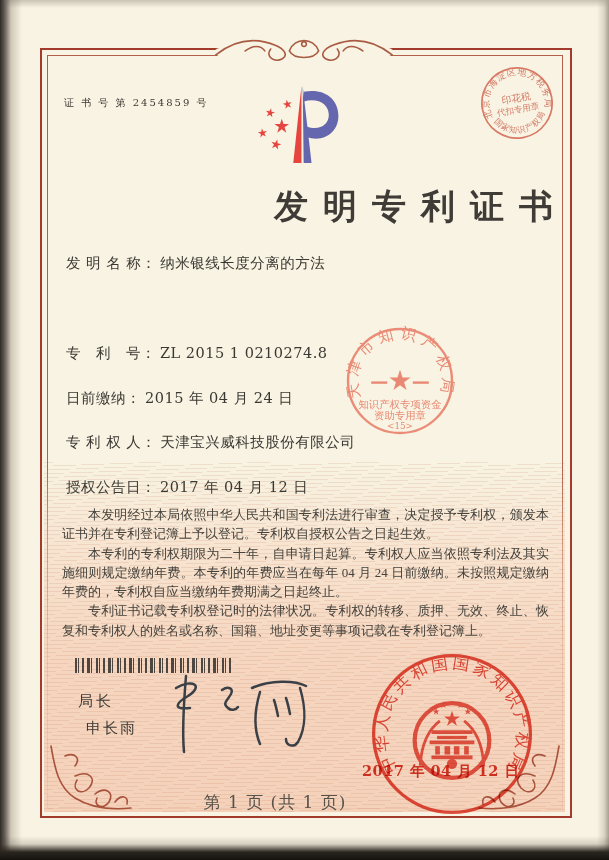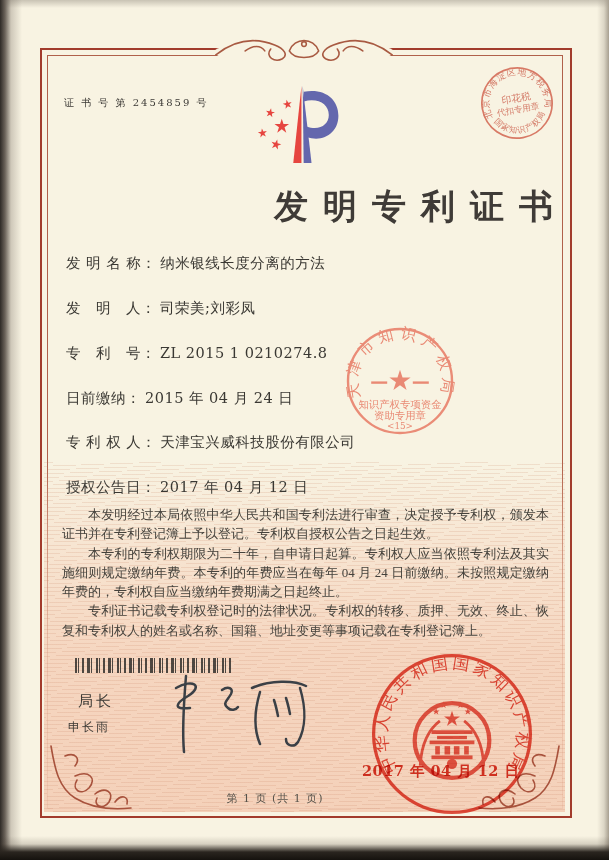"发 明 人： 司荣美;刘彩凤" div.abs { html: <div> <span>发 明 人：</span><span>司荣美;刘彩凤</span> </div> -> none }
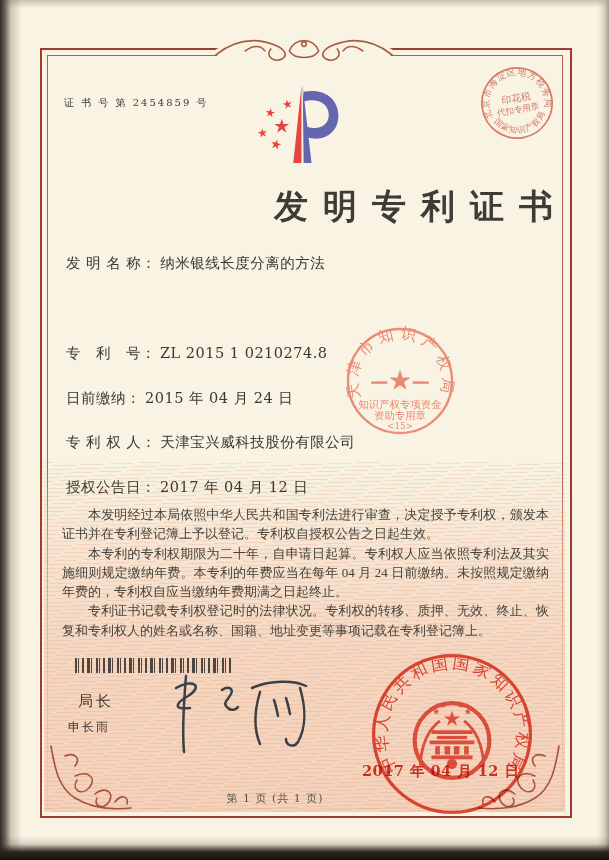"申长雨" .signer-name { font-size: 12px -> 15px; left: 68px -> 86px }
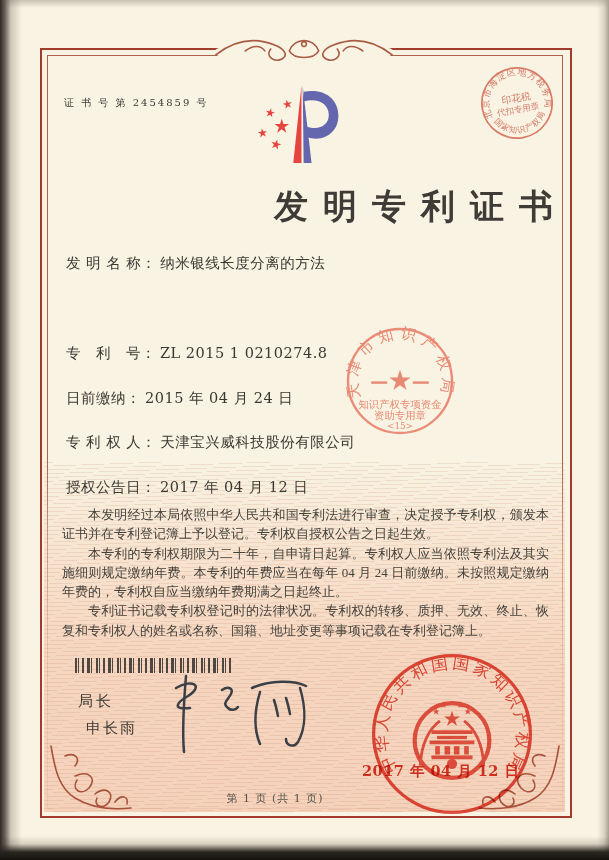"第 1 页 (共 1" .footer { font-size: 11px -> 17px }
